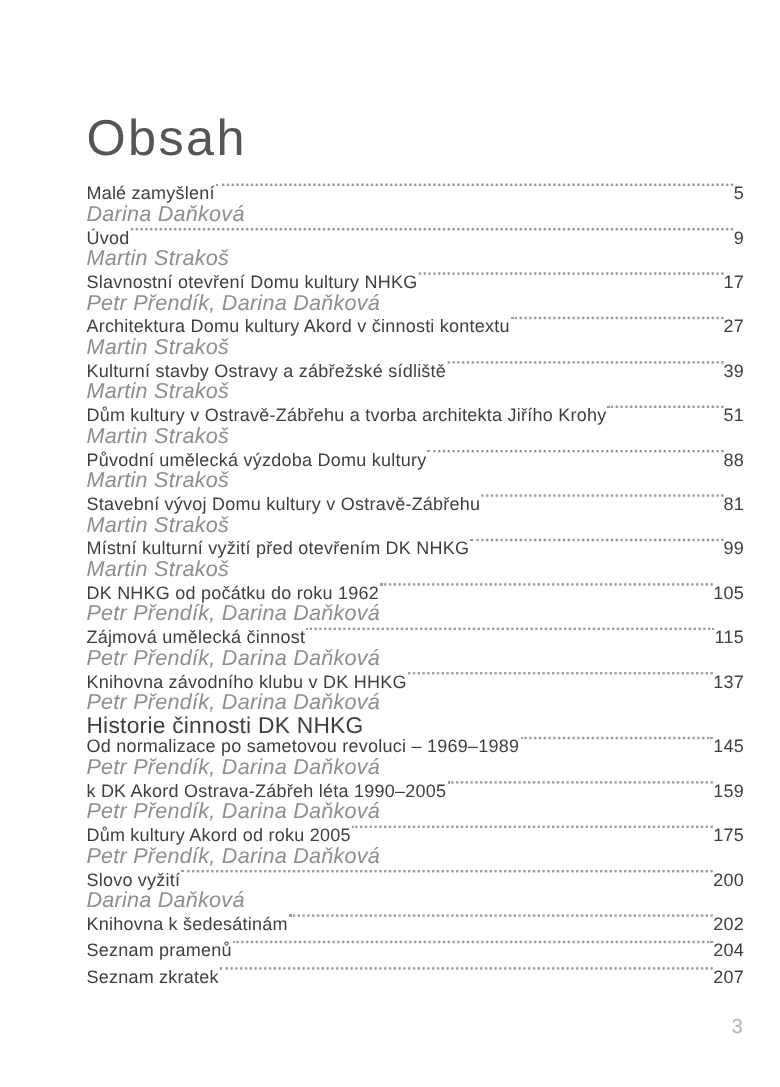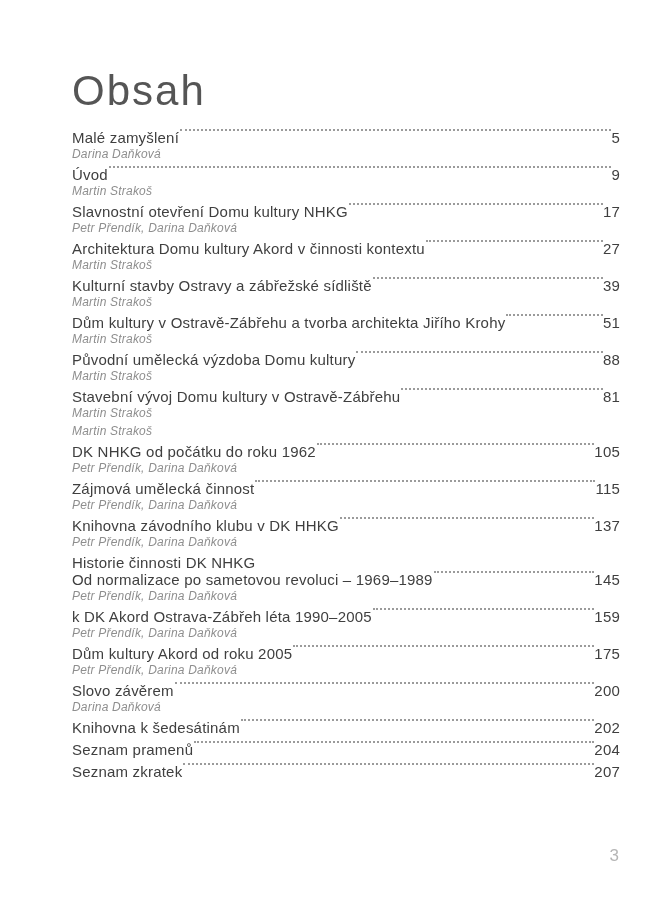"Obsah" .page { padding: 68px 30px 0 72px -> 92px 30px 0 72px }
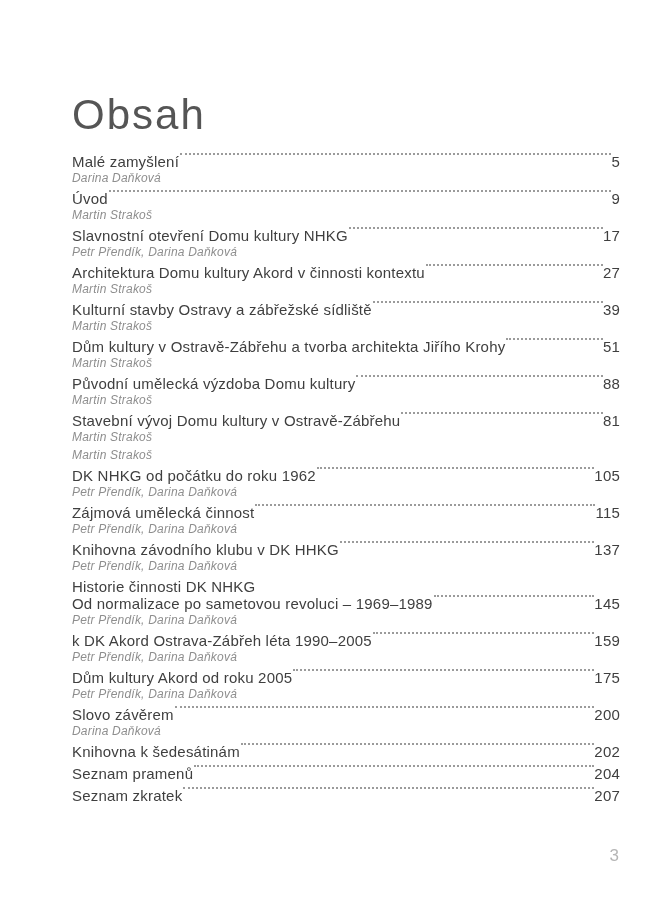"Darina Daňková" .authors { font-size: 12px -> 18px }
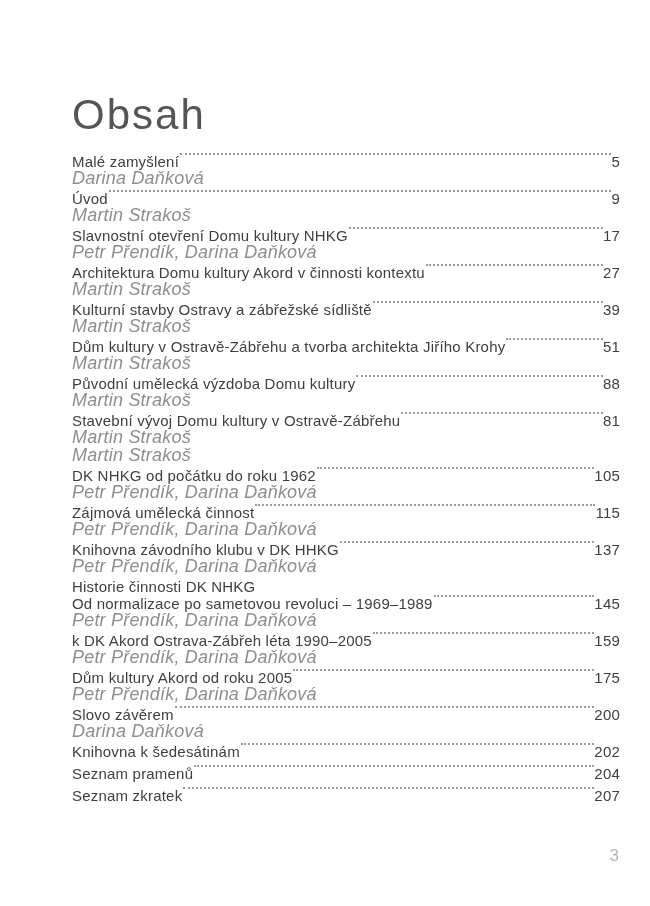"Místní kulturní vyžití před otevřením" div.title-row { html: none -> <div> <span>Místní kulturní vyžití před otevřením DK NHKG</span> <span></span> <span>99</span> </div> }
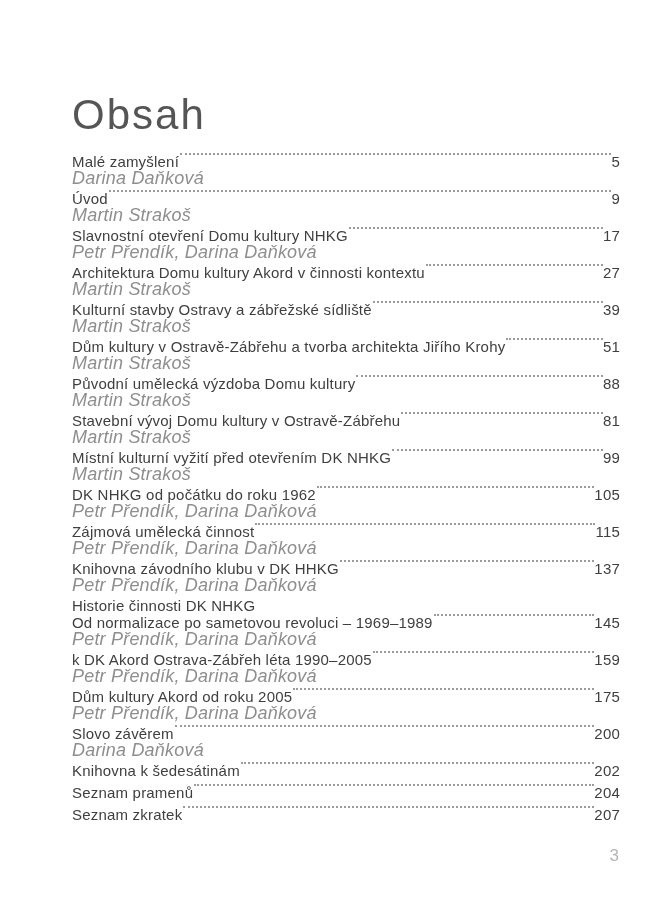"Historie činnosti DK NHKG" .title-line { font-size: 15px -> 19px }
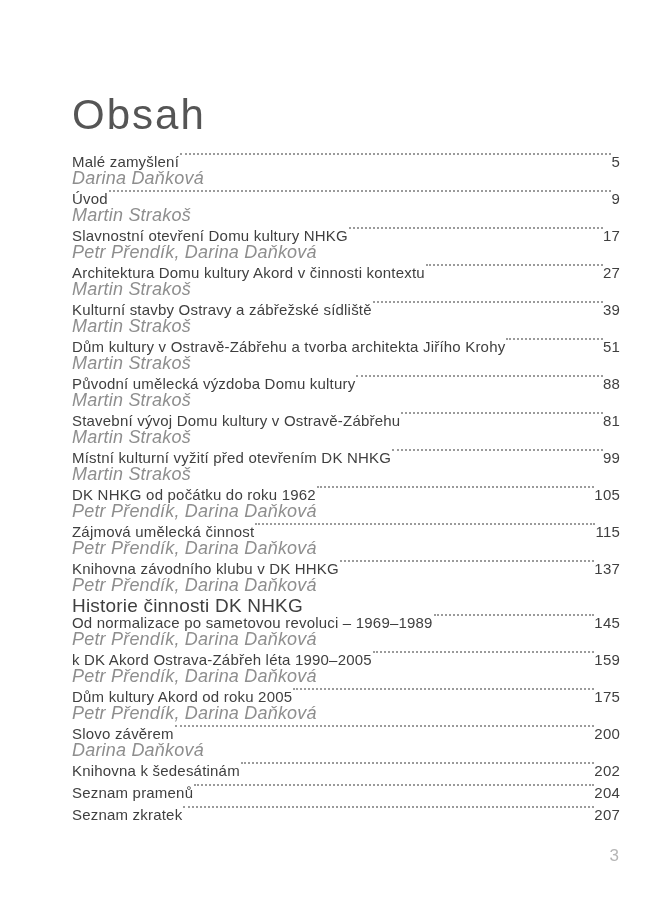"Slovo závěrem" span.title { text: závěrem -> vyžití }
